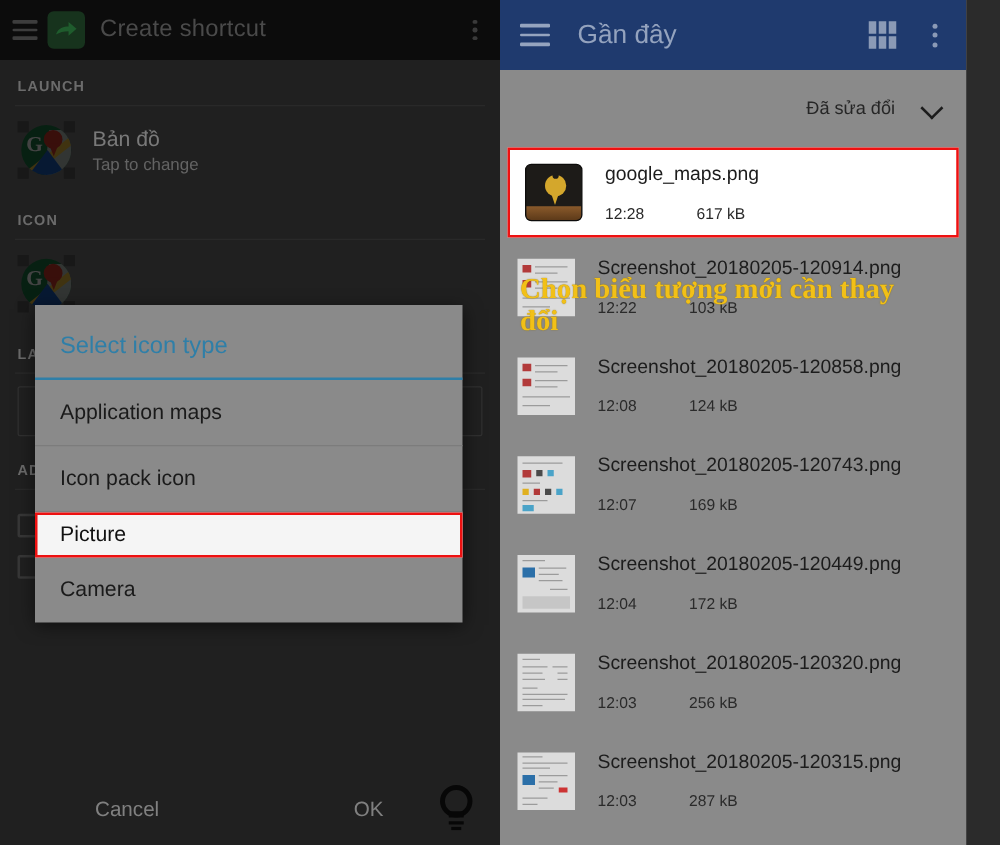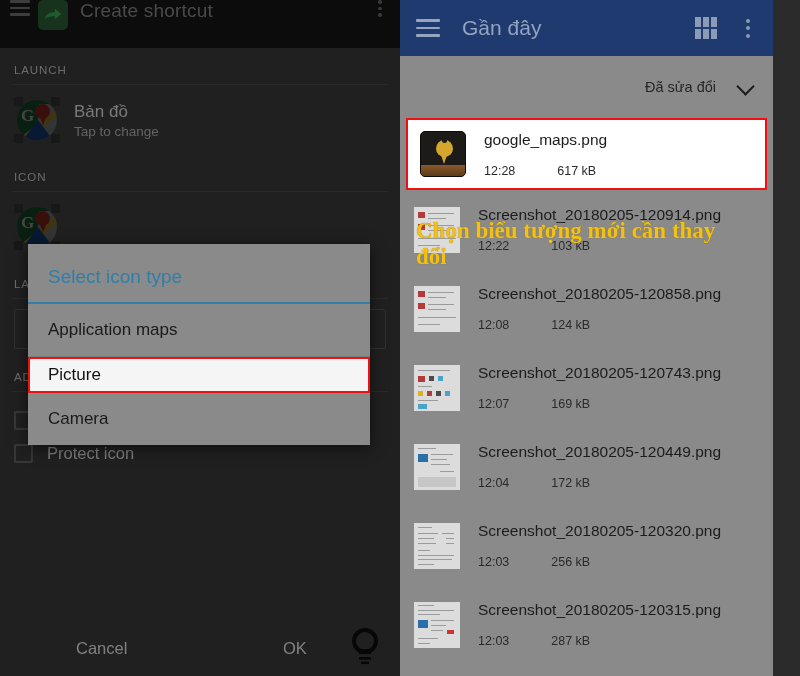"Create shortcut" .l-appbar { align-items: flex-start -> center }
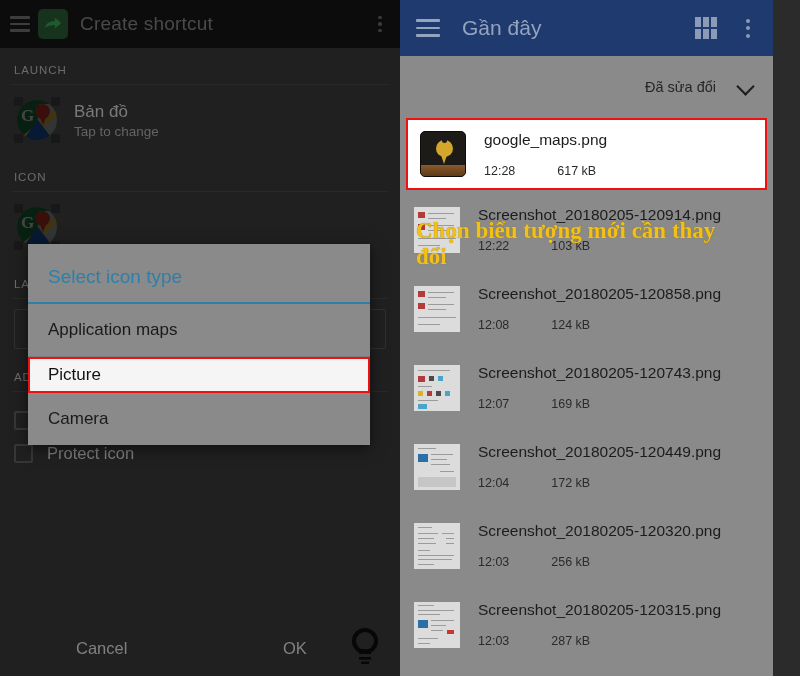"LAUNCH" .sec-head { font-weight: normal -> bold }
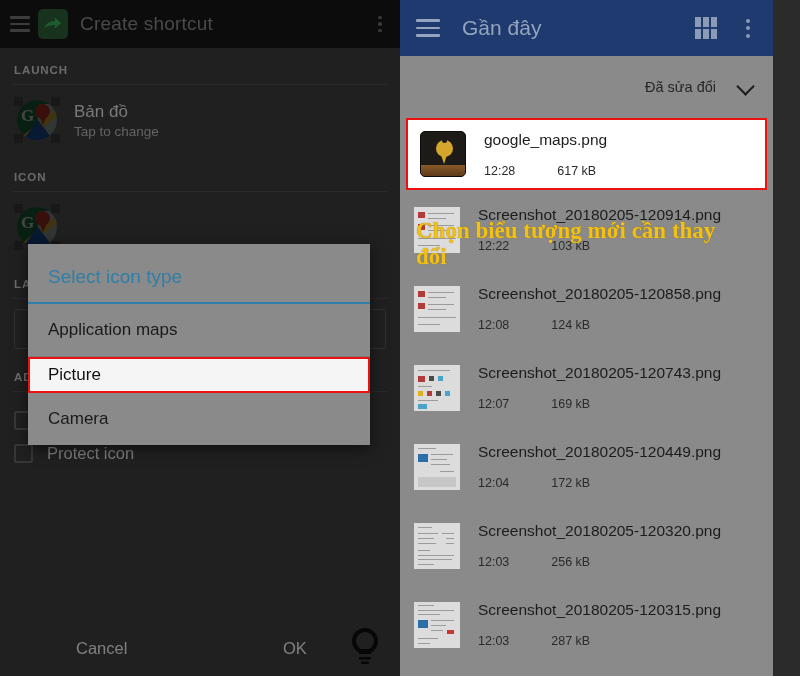"Icon pack icon" div.dlg-item { html: none -> <div>Icon pack icon</div> }
